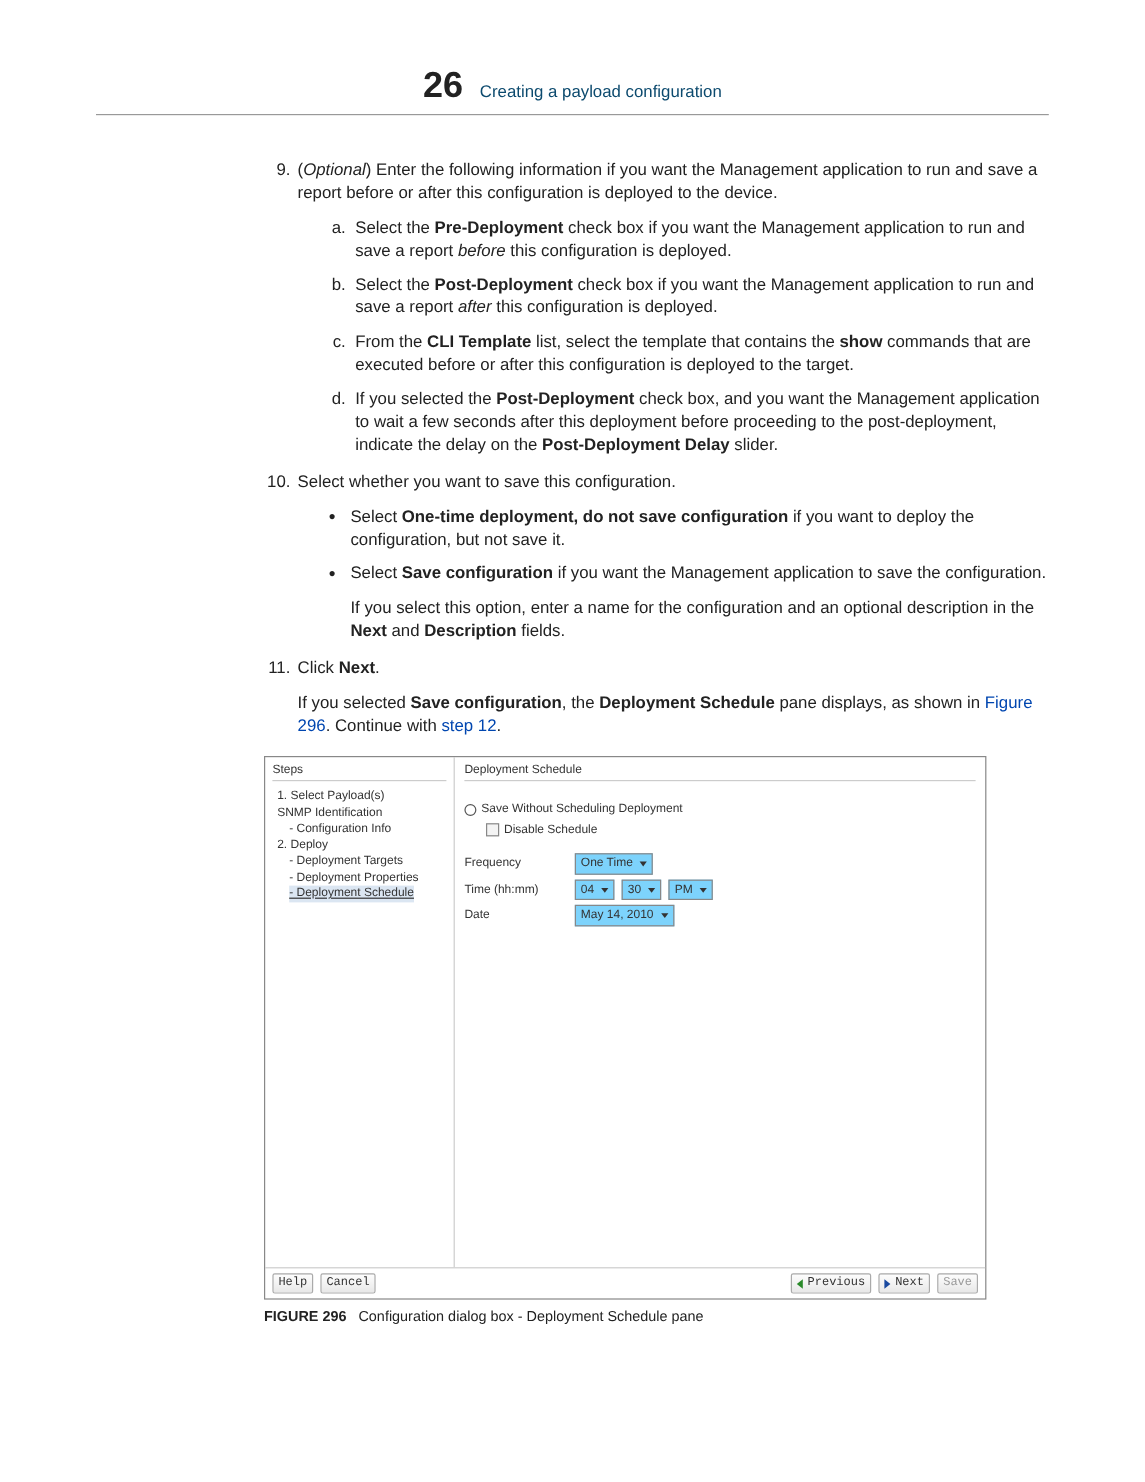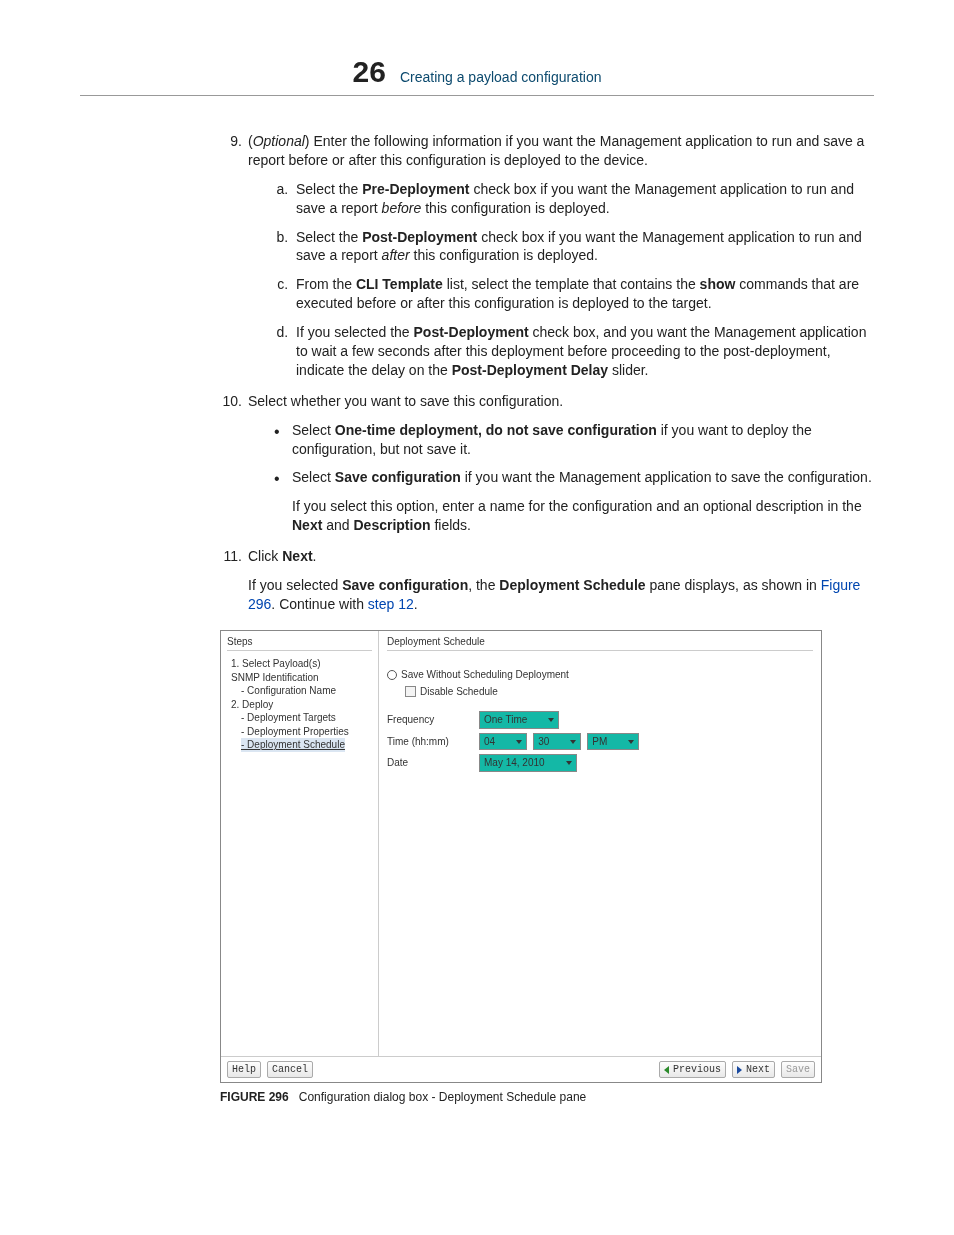"- Configuration Name" div.l2 { text: Name -> Info }
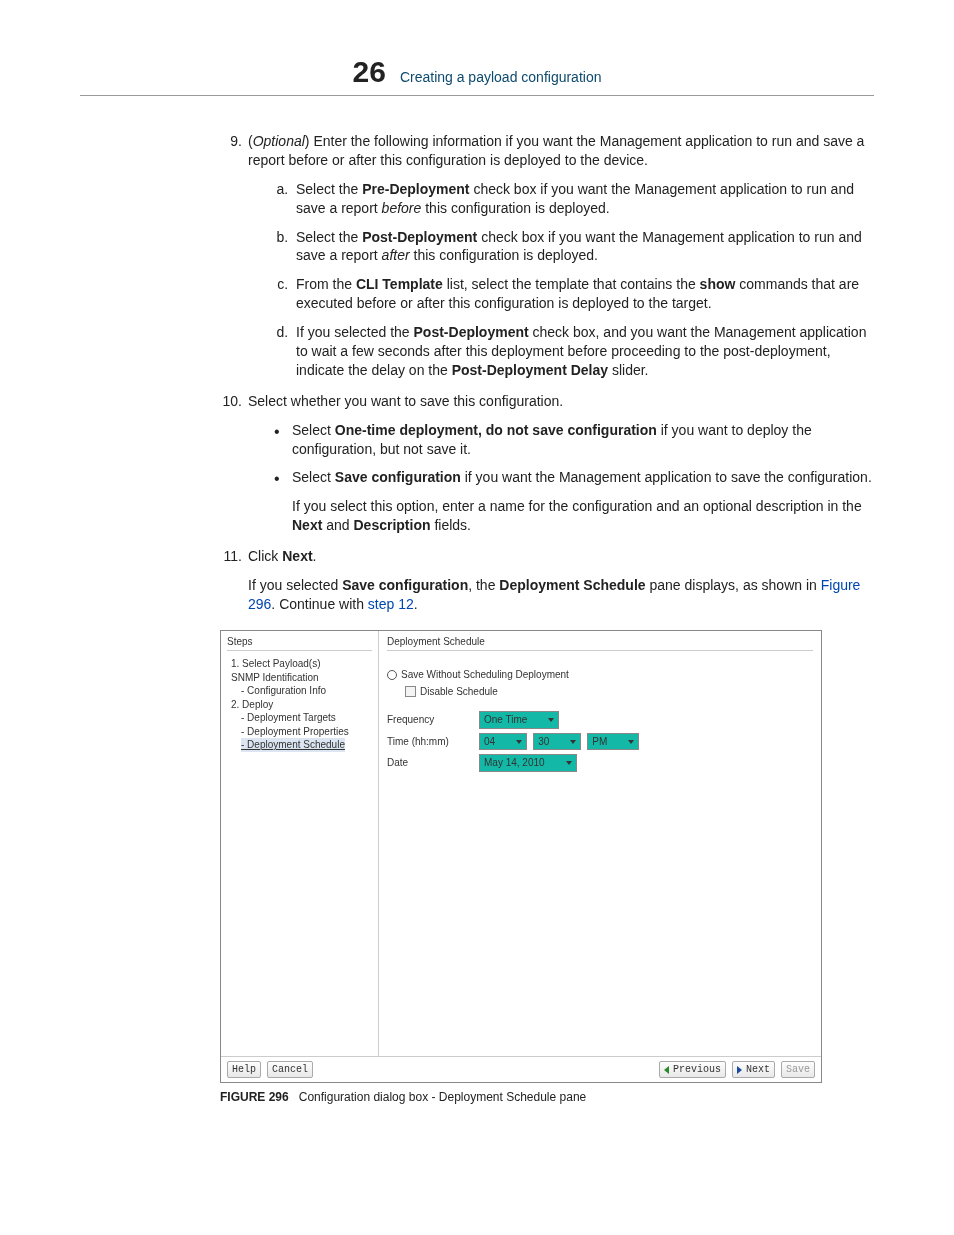"One Time" .dd { background: #14b8a6 -> #7dd3fc; gap: 21px -> 6px }
